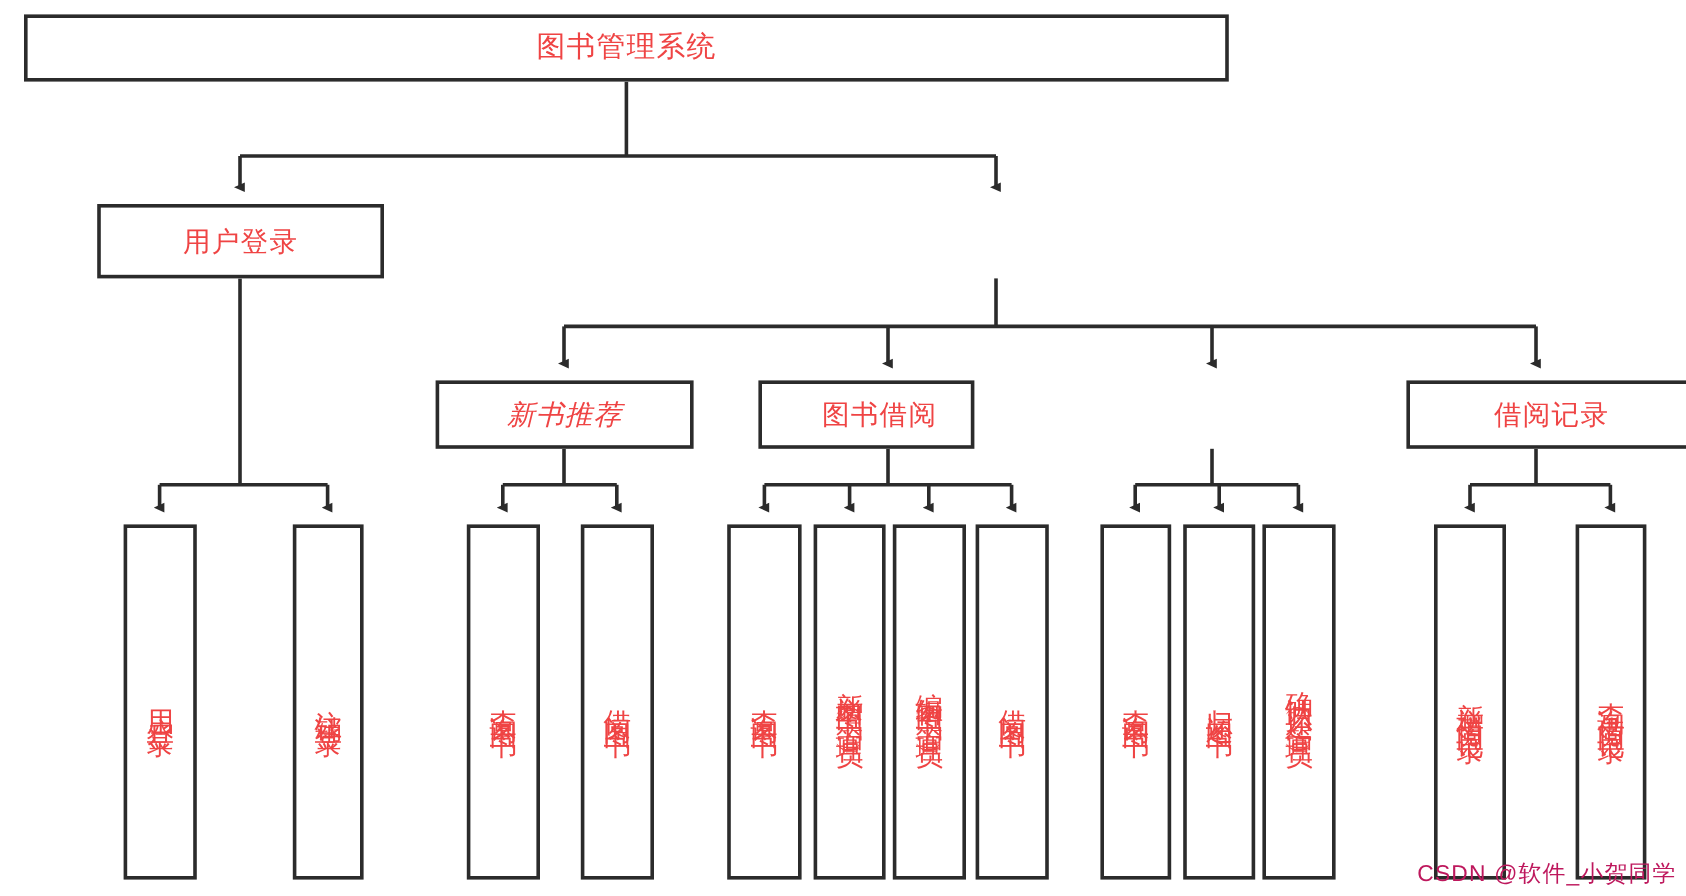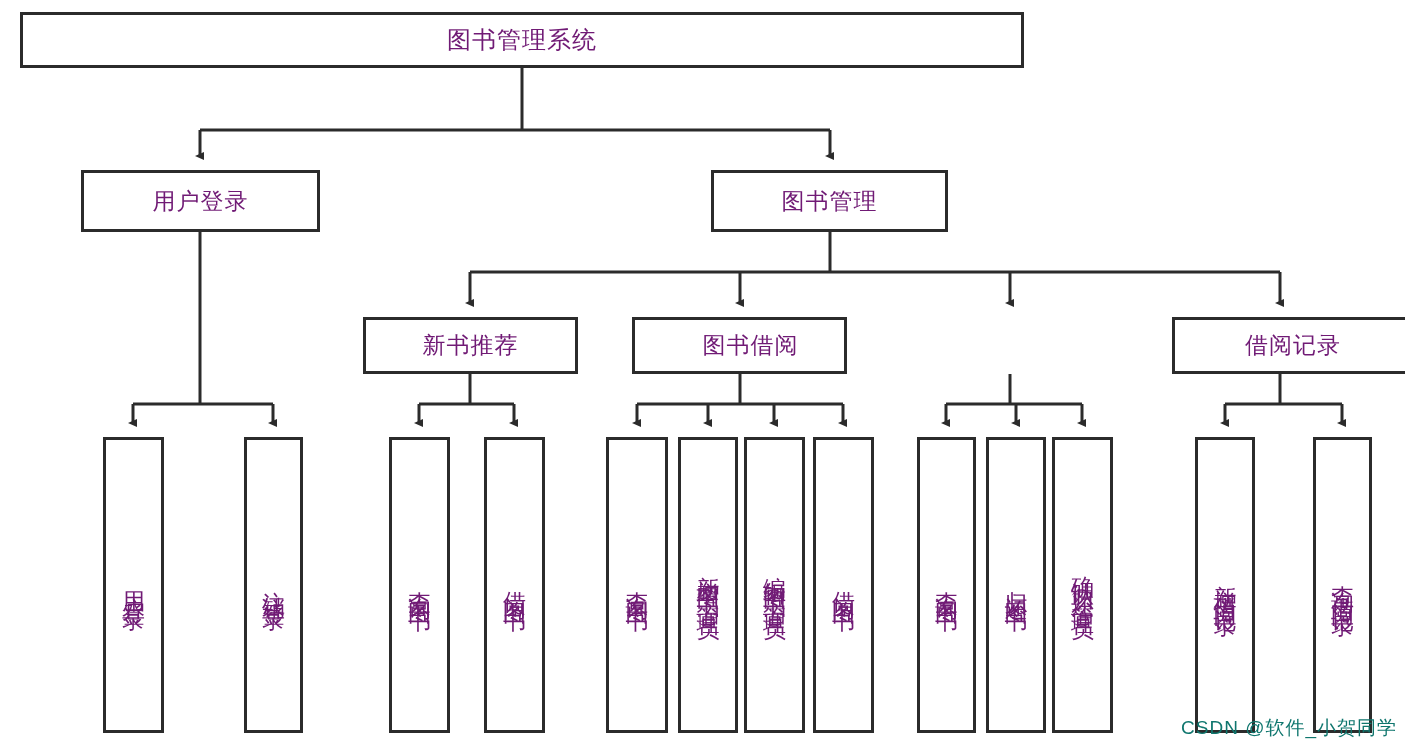"图书管理系统" .node { color: #701a75 -> #ef4444 }
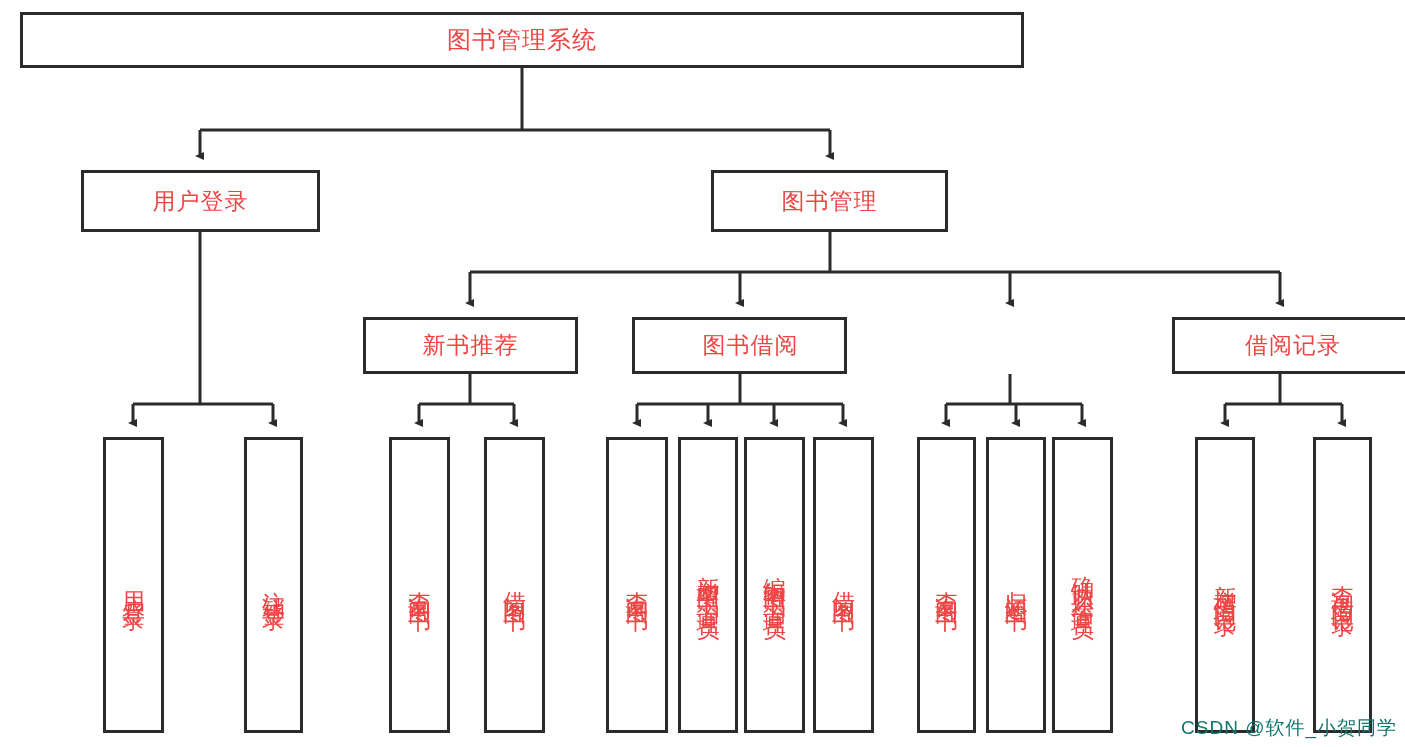"图书管理" div.node { html: <div> <span>图书管理</span> </div> -> none }
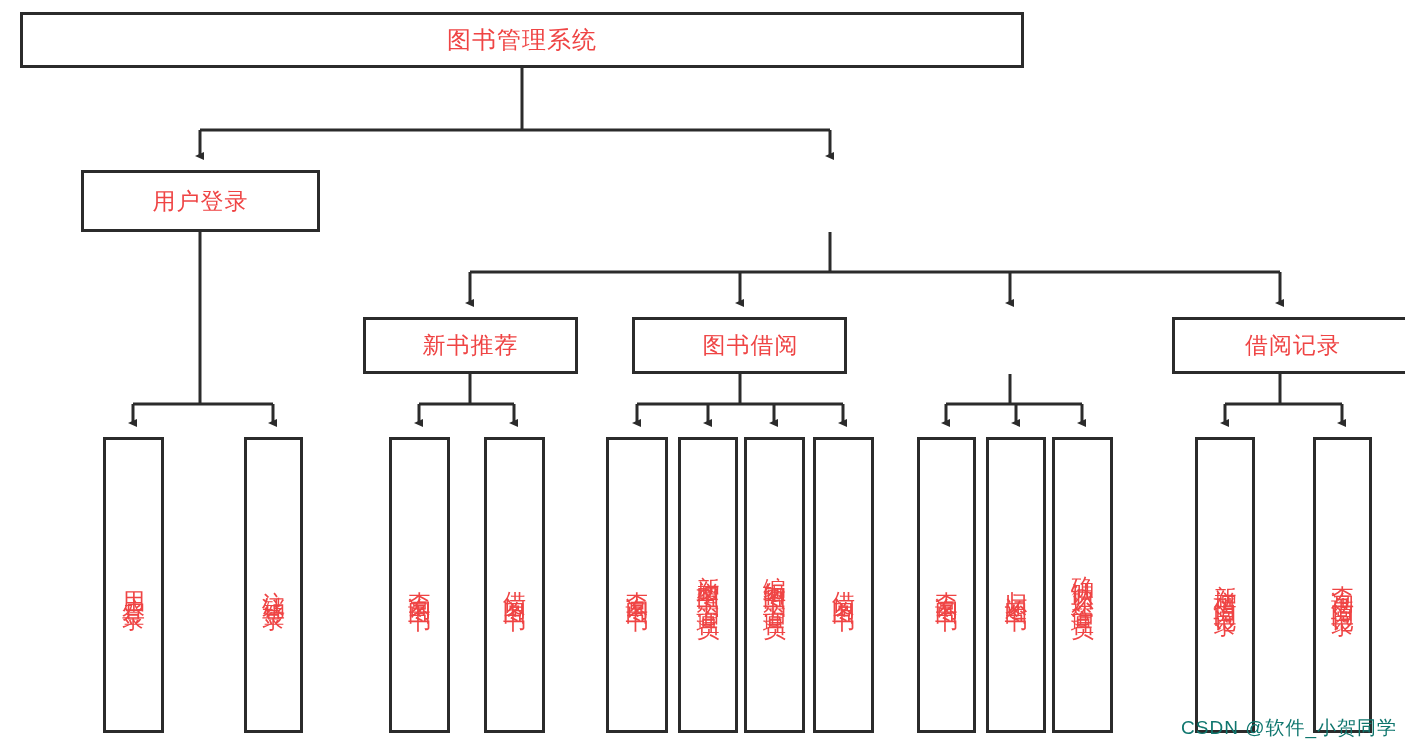"新书推荐" div.node { font-style: none -> italic }
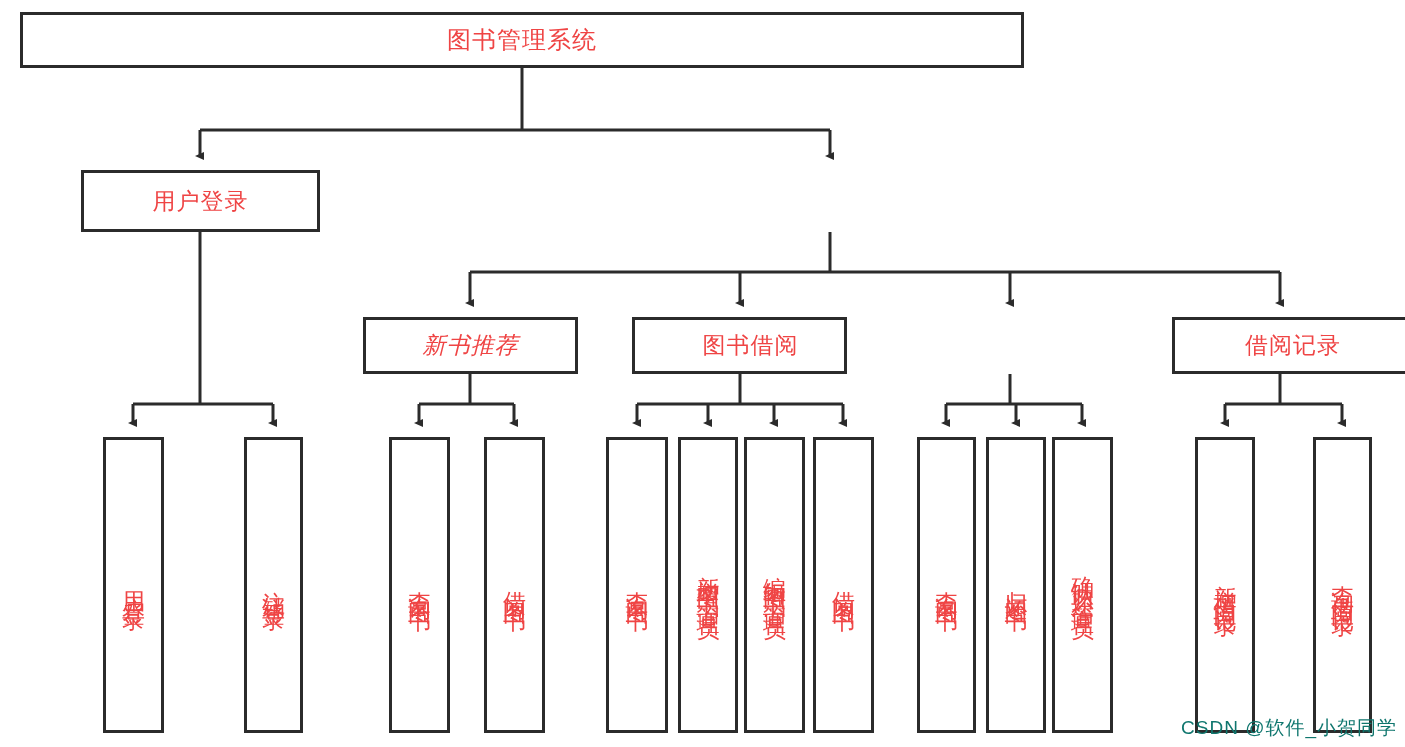"图书借阅" div.node { width: 215px -> 180px }
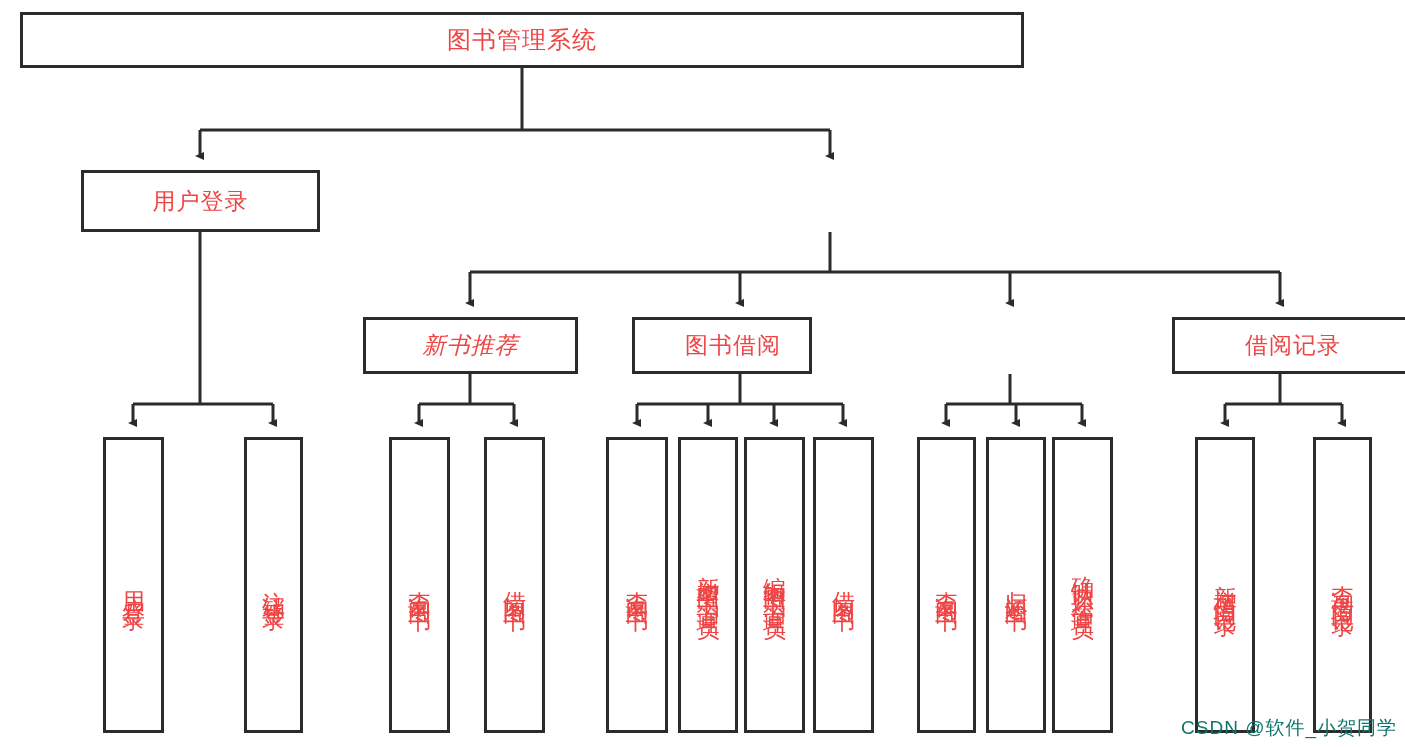"CSDN @软件_小贺同学" .watermark { color: #0f766e -> #be185d }
